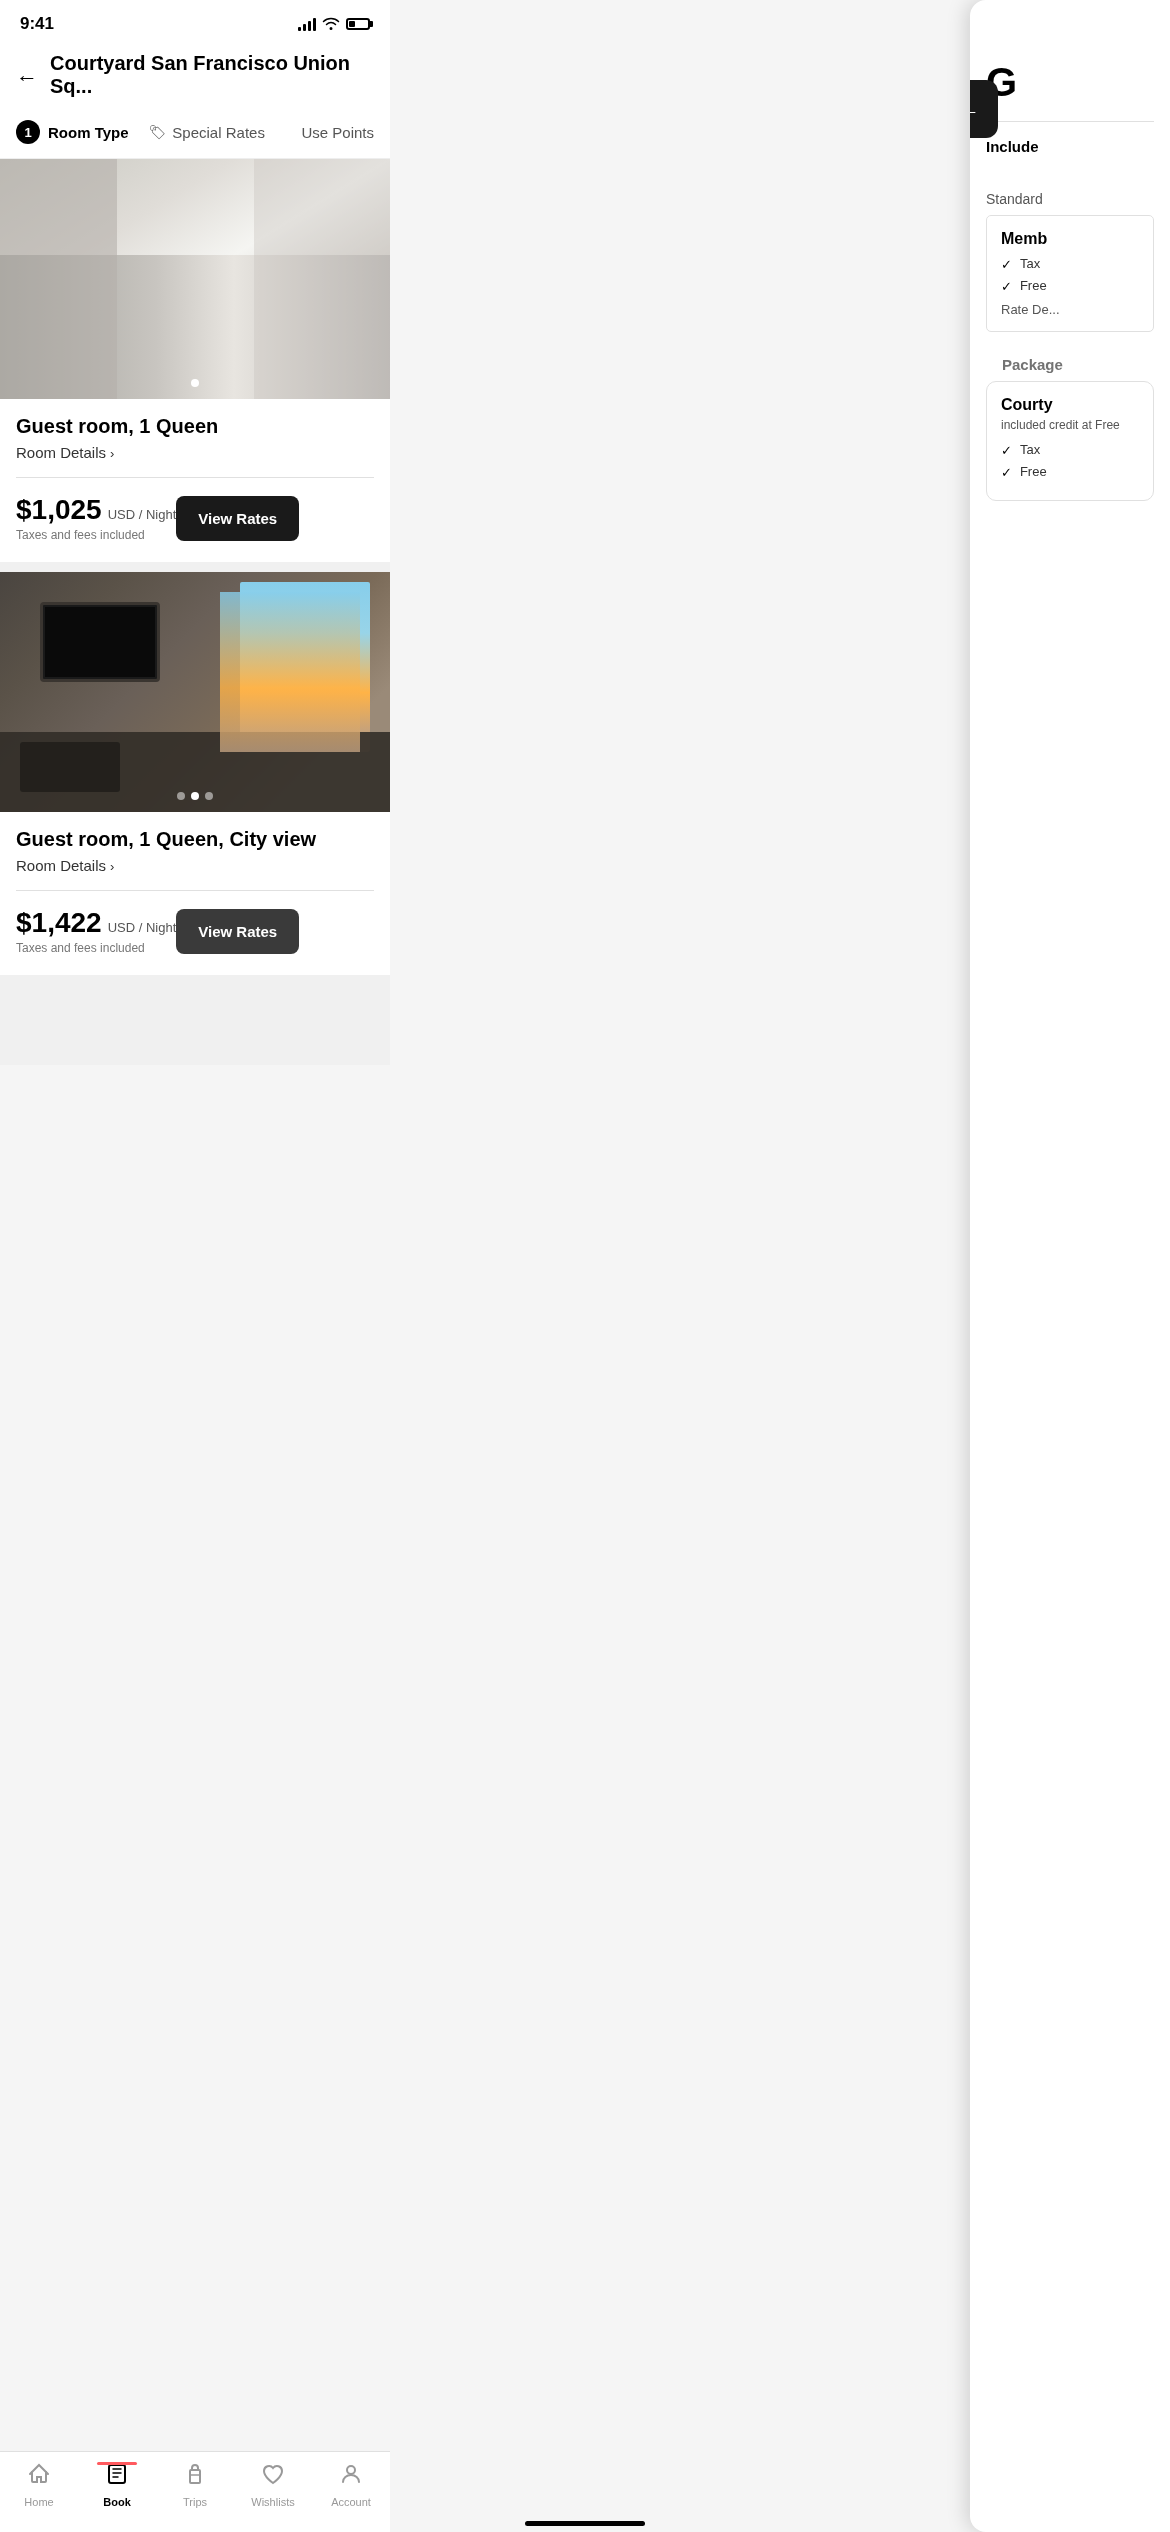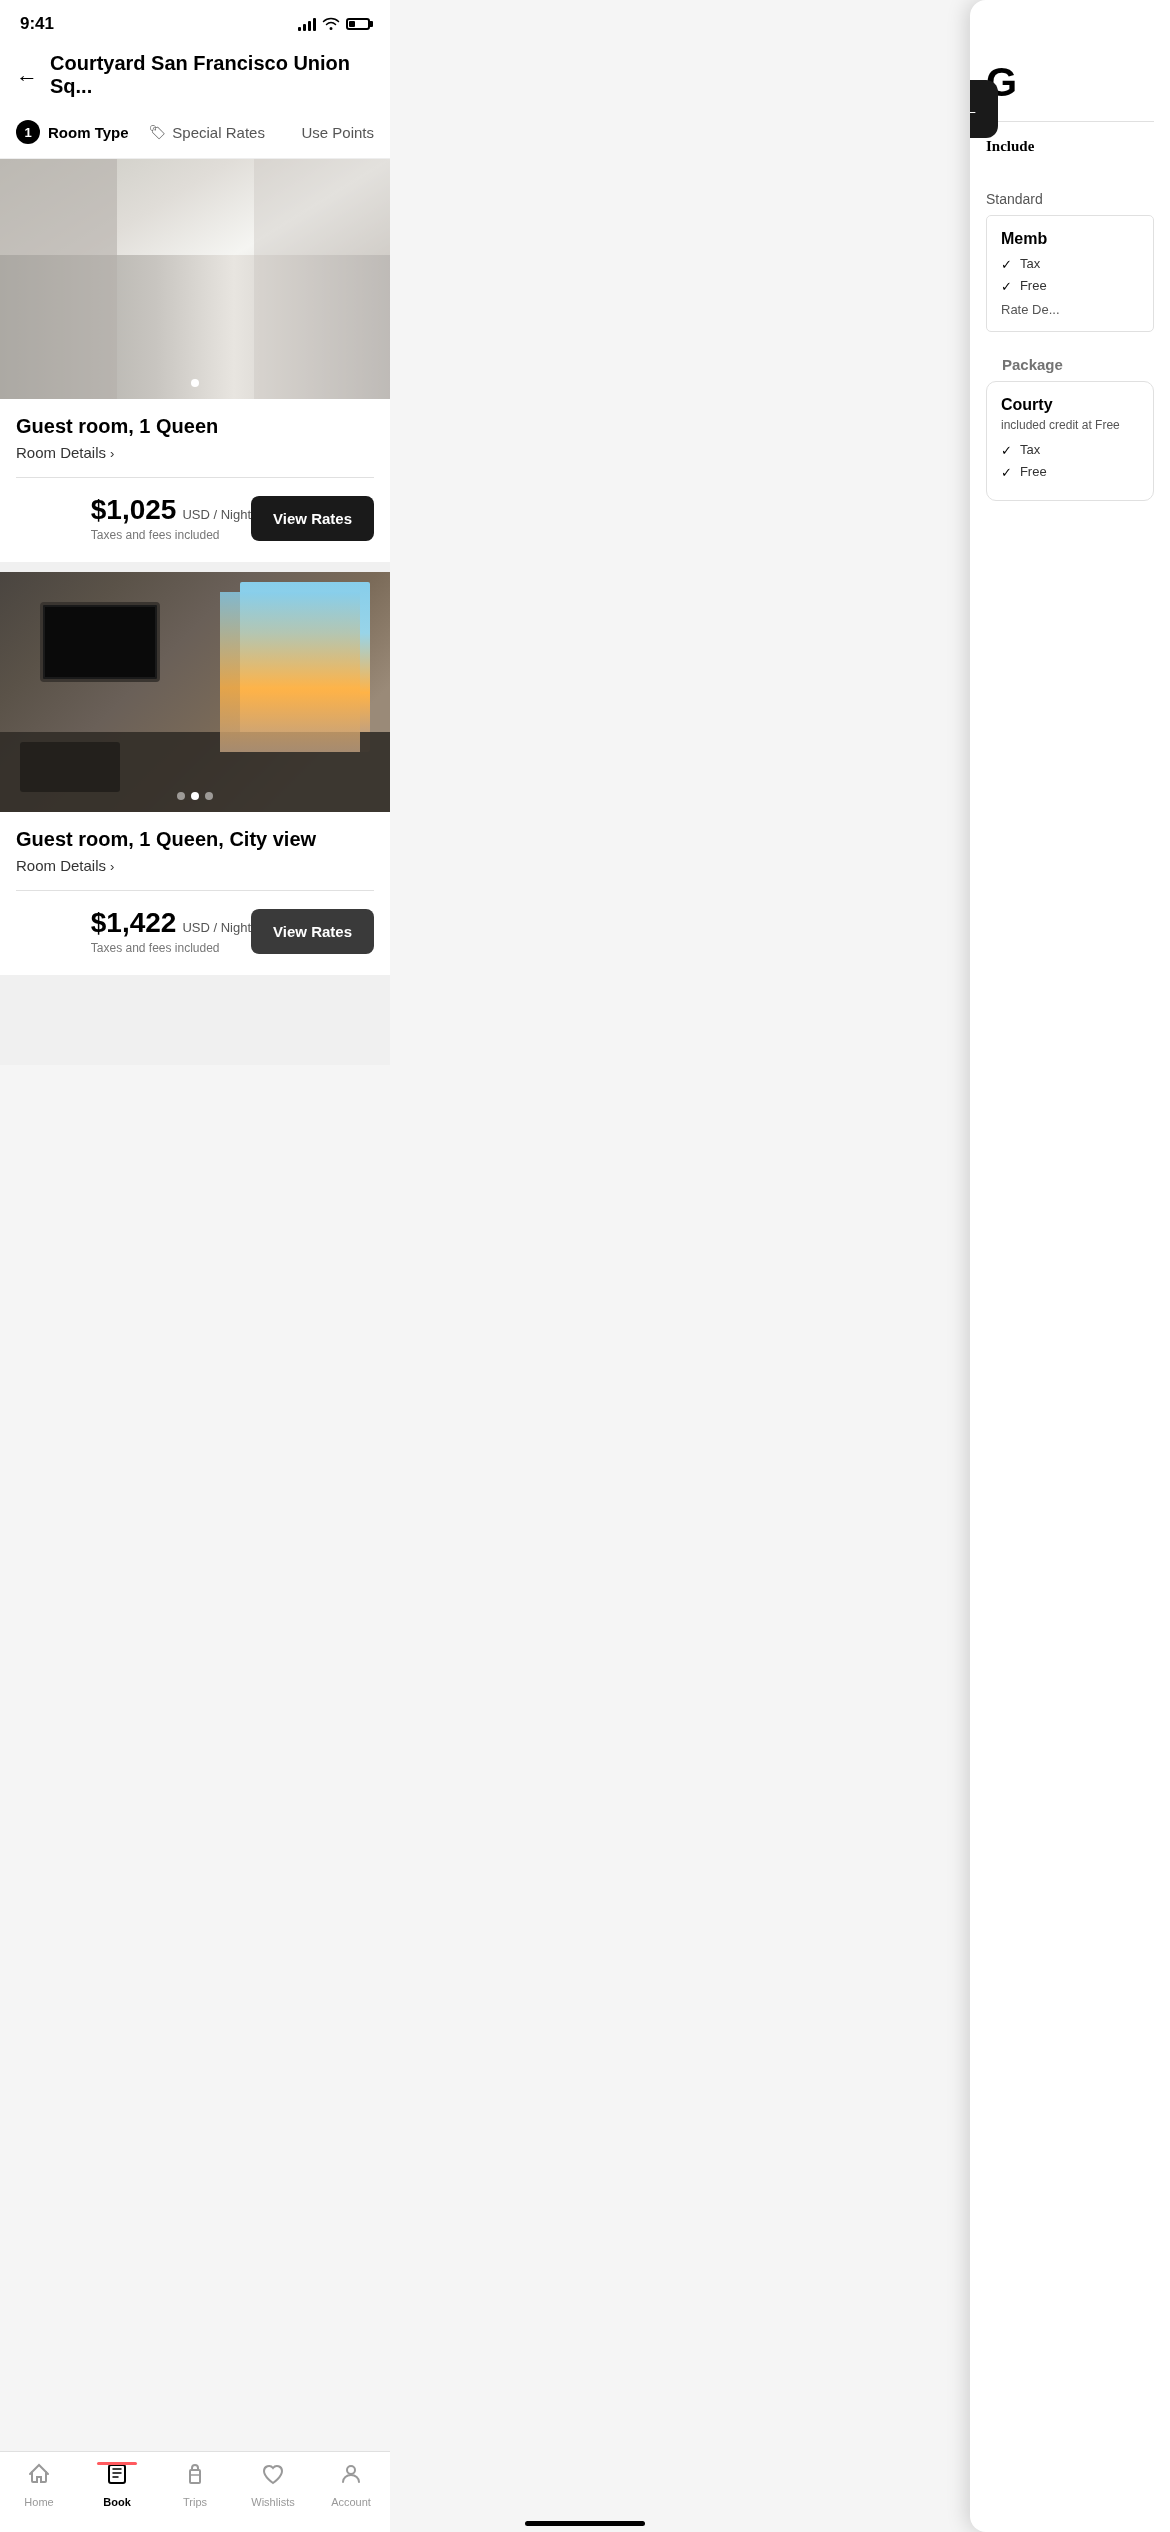"Include" .overlay-section { font-family: Liberation Serif, serif -> none }
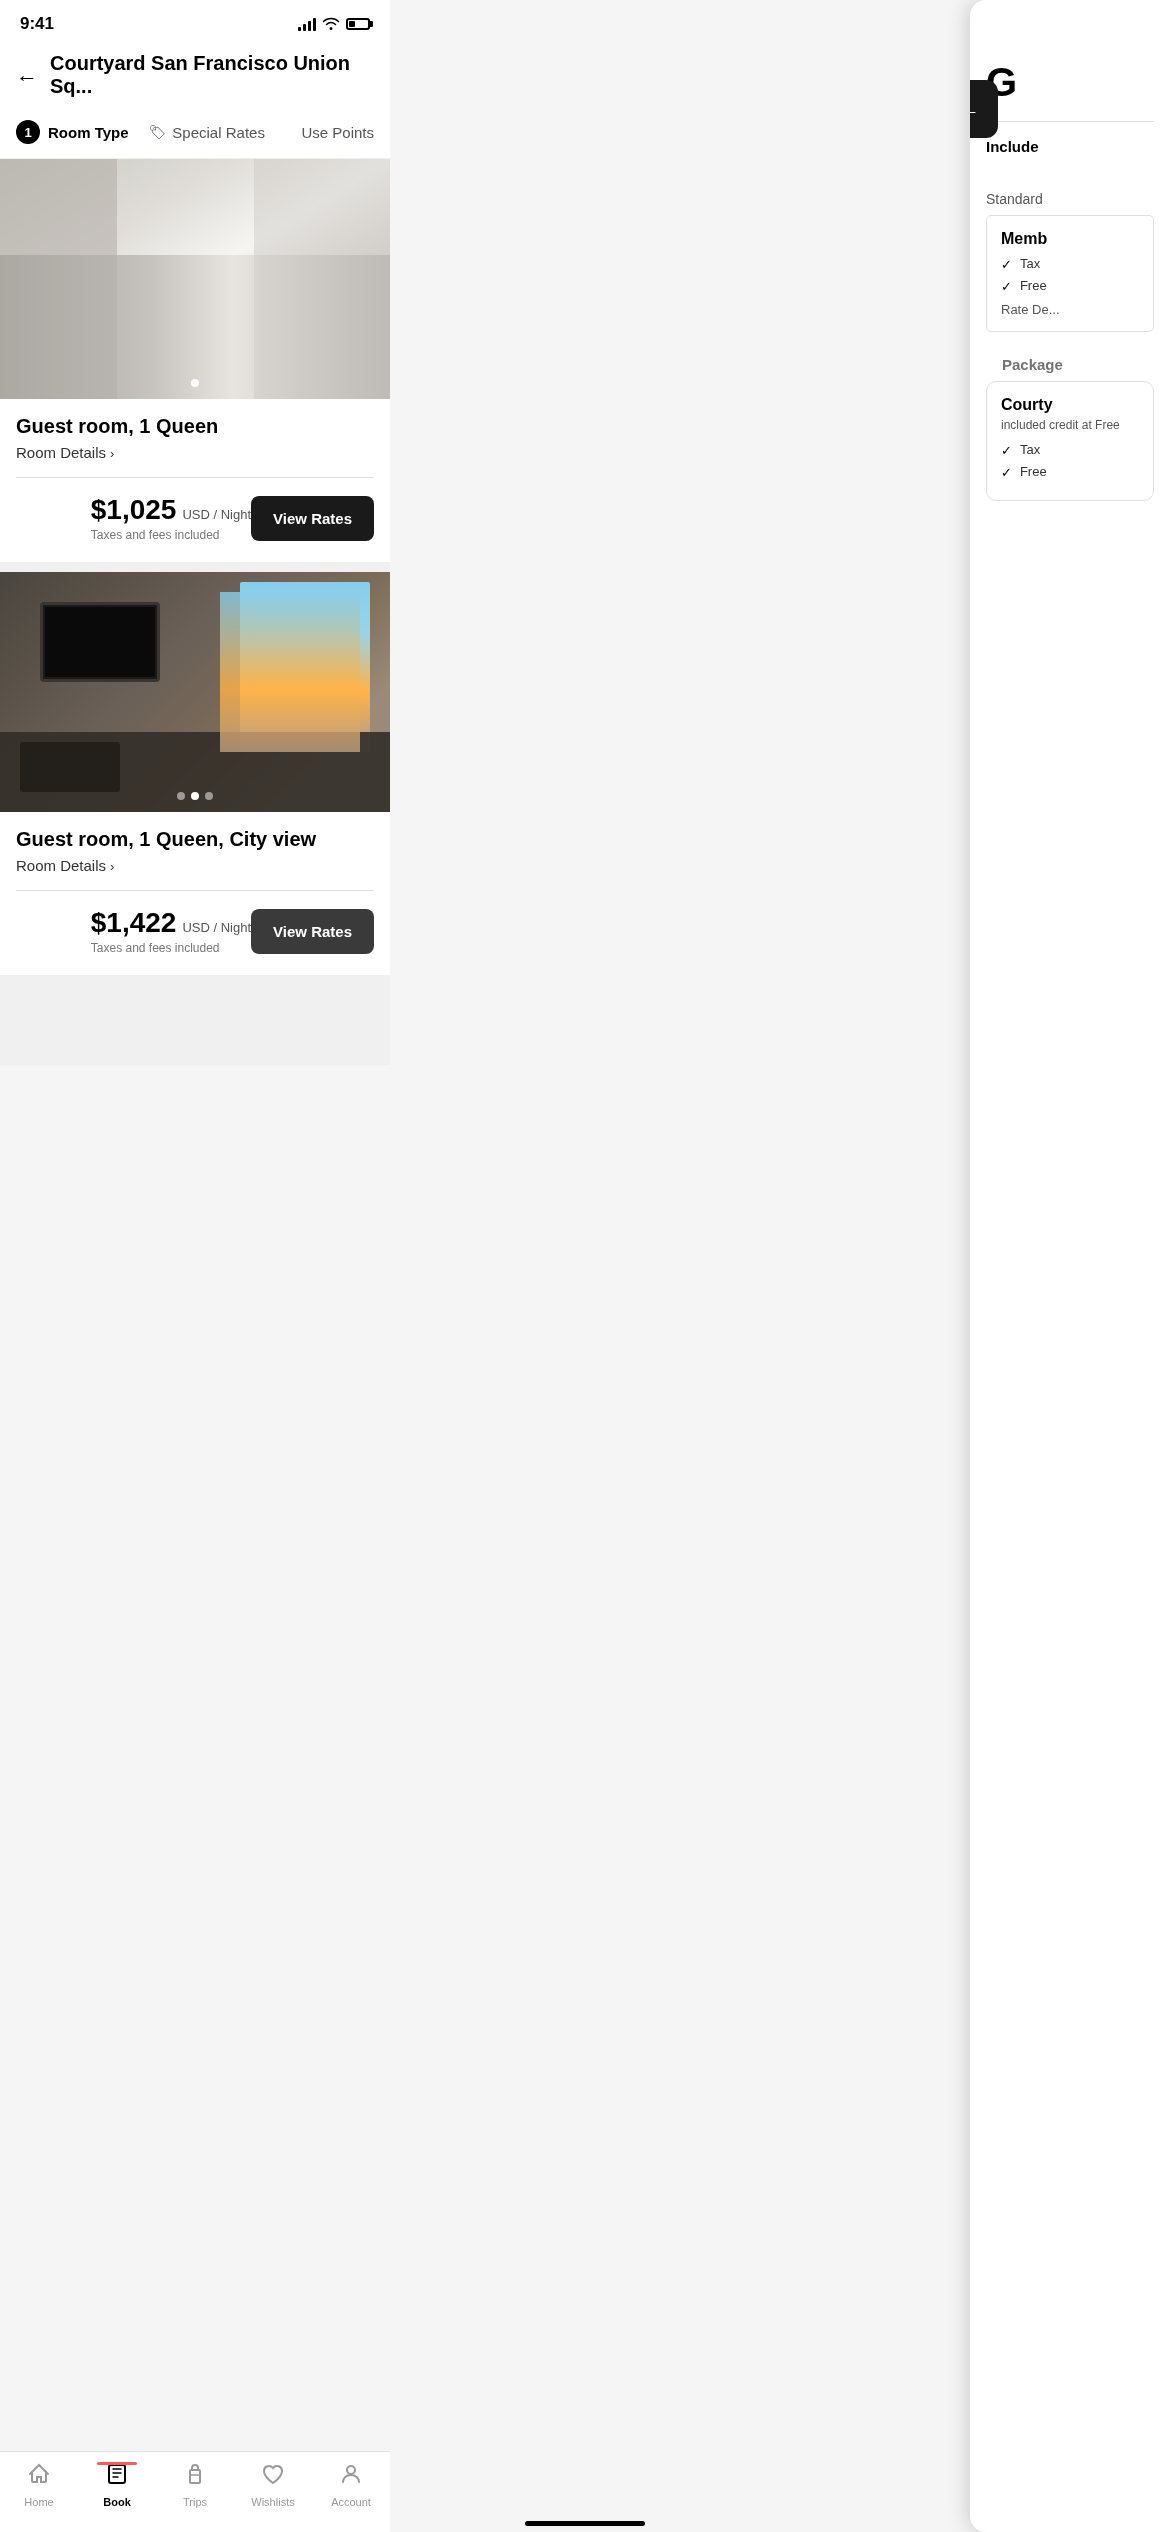"$1,025" .room-pricing { justify-content: flex-end -> flex-start }
